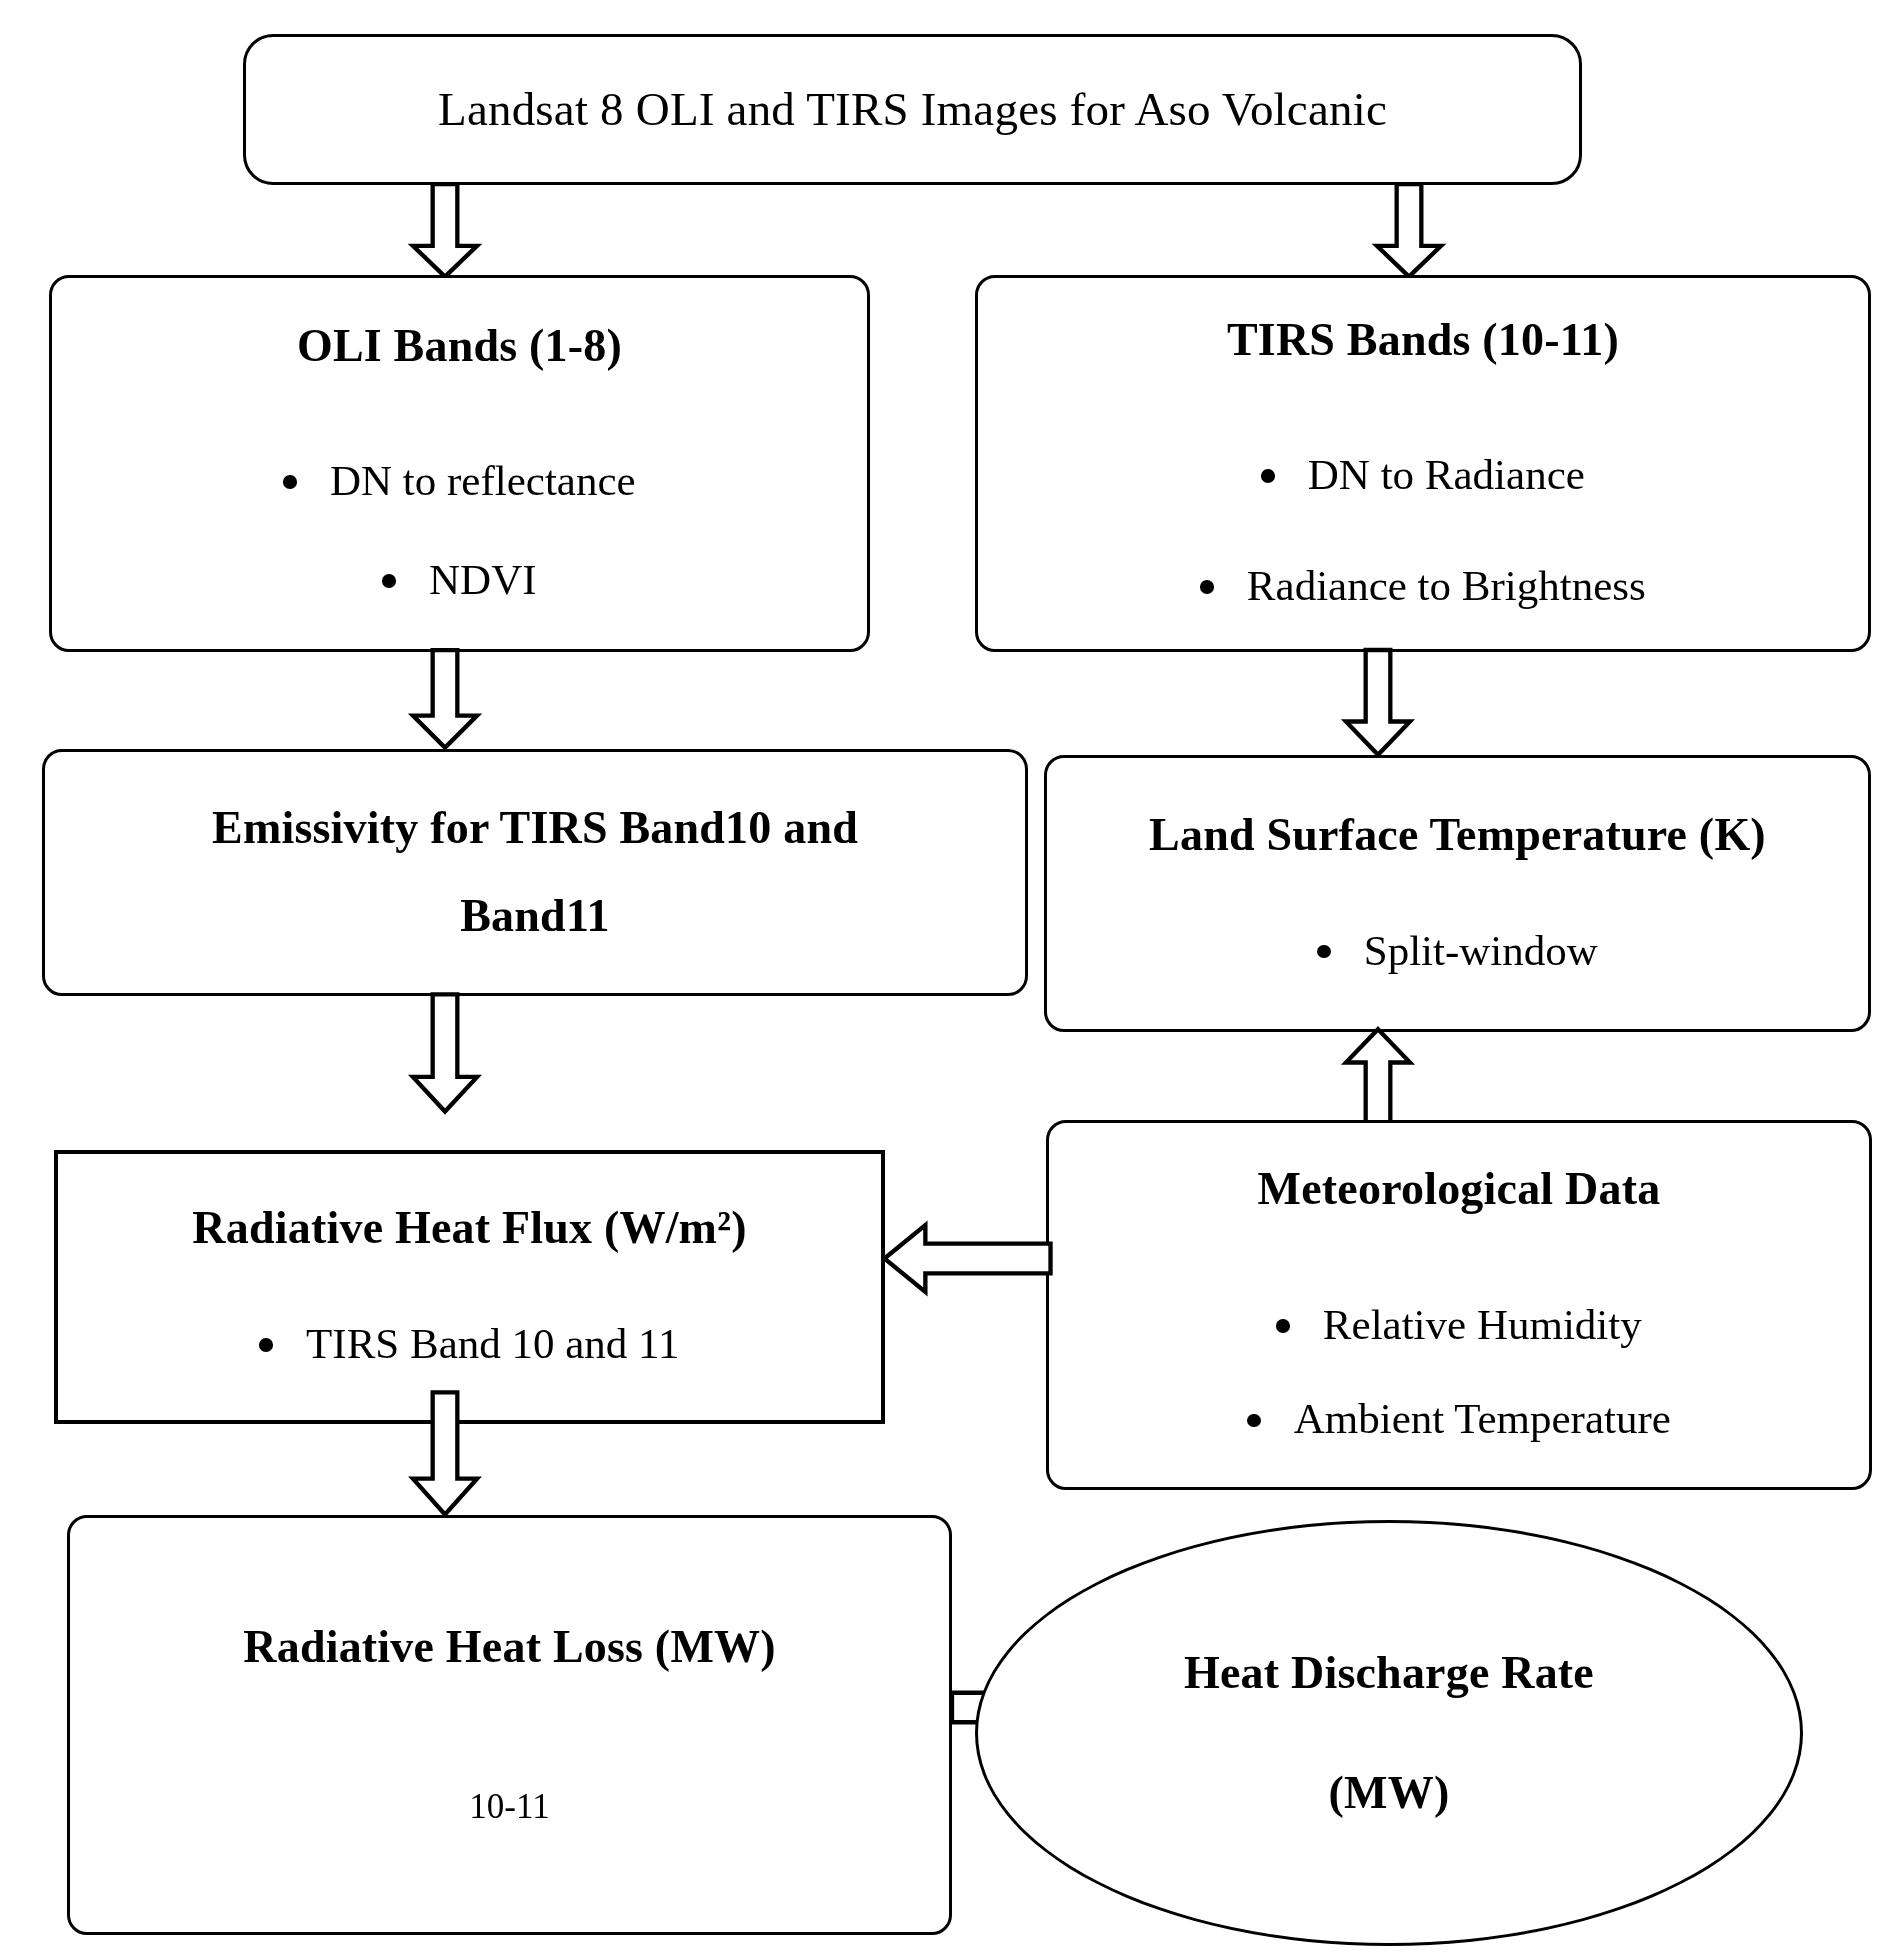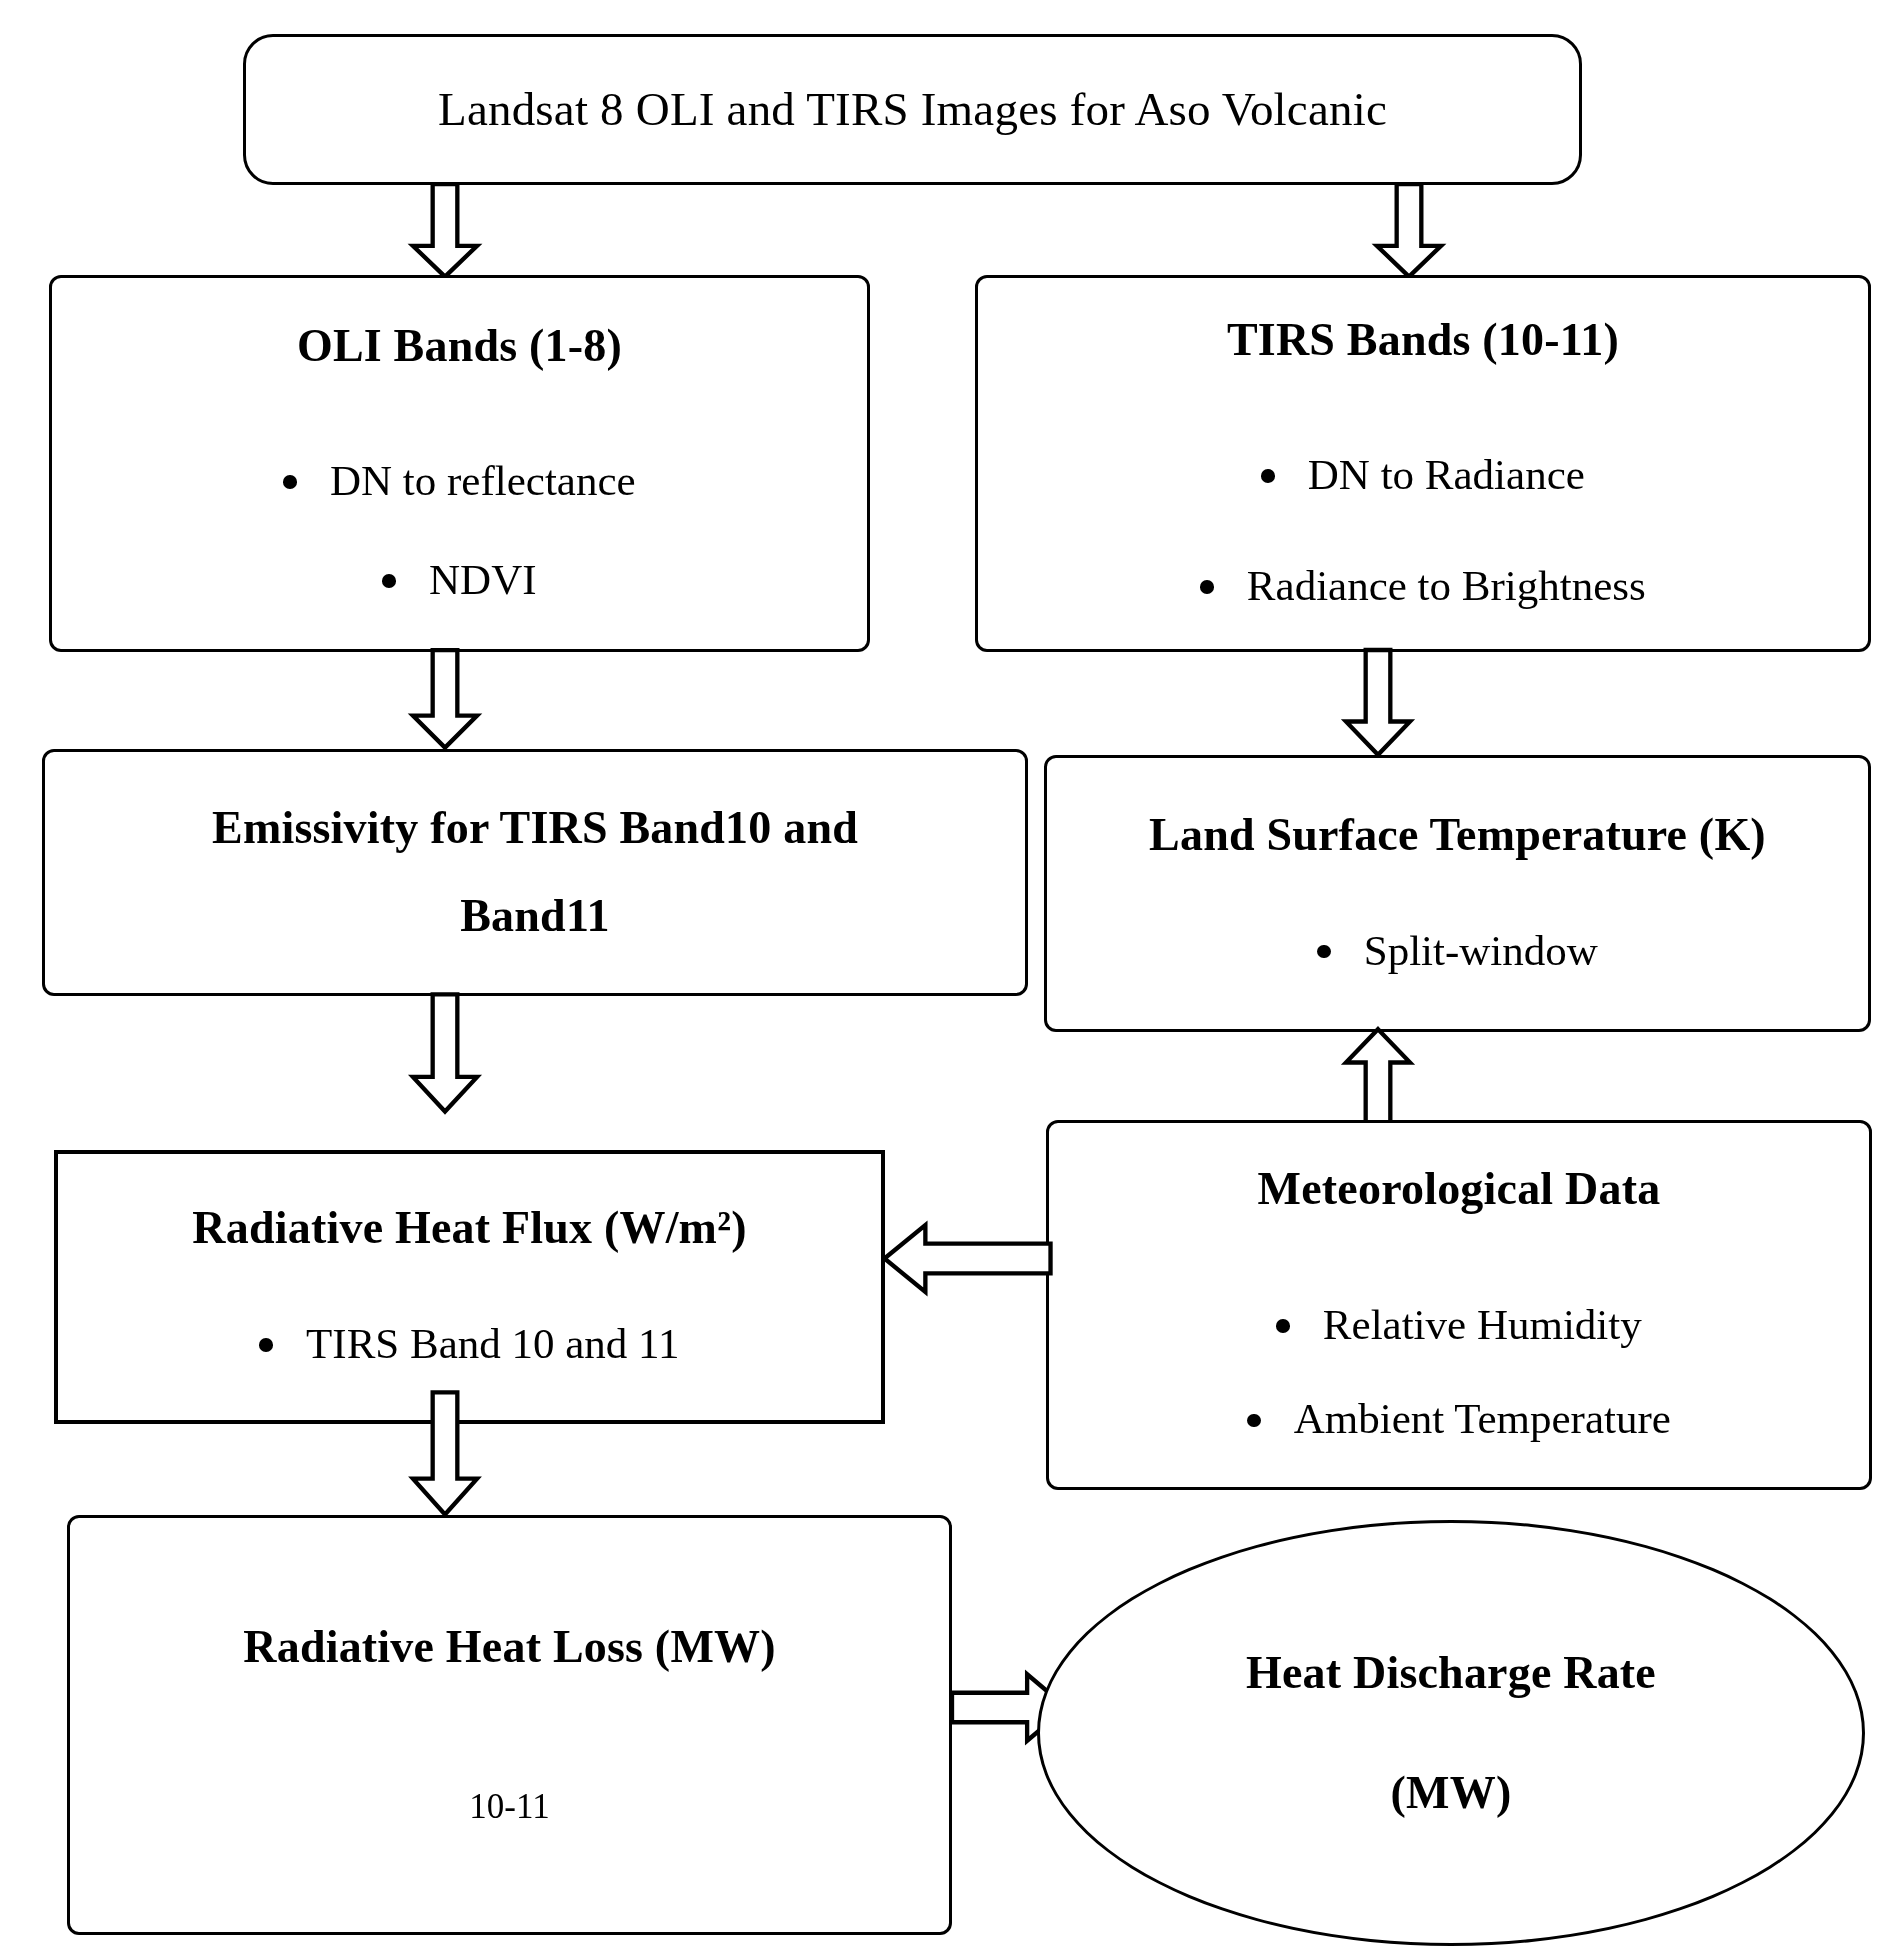"OLI Bands (1-8)" .rounded { border-radius: 12px -> 20px }
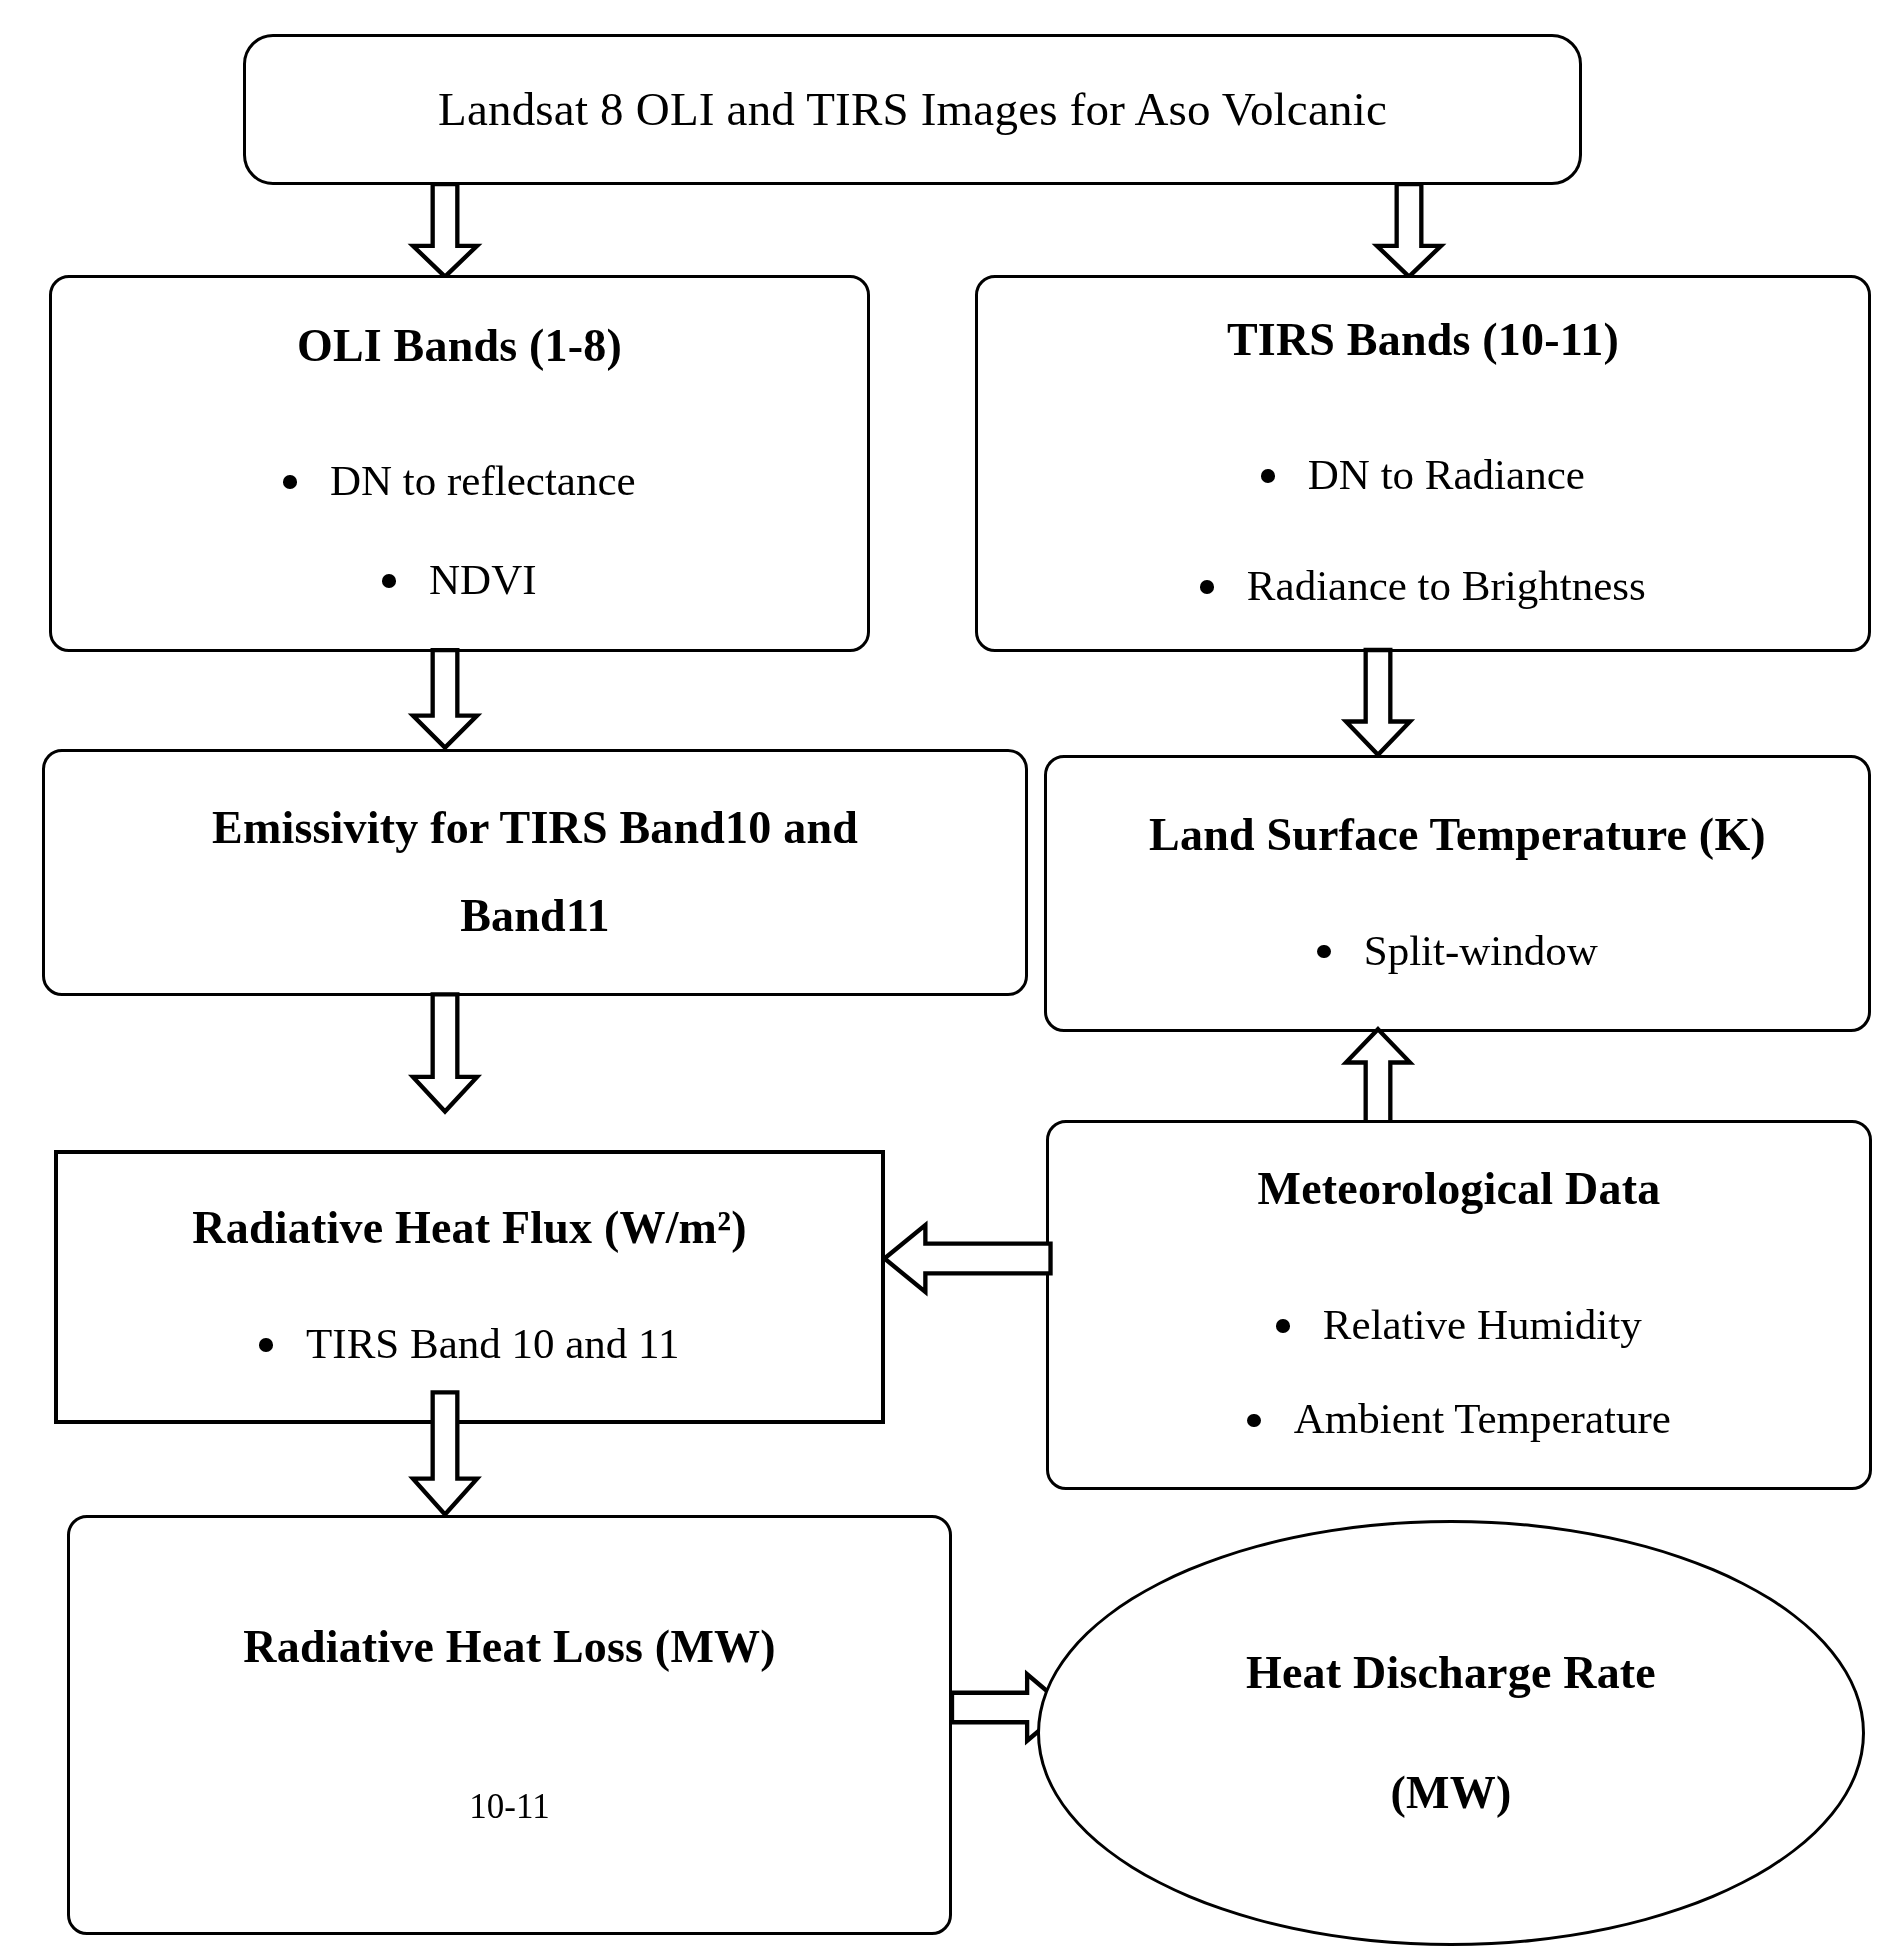"Heat Discharge Rate" div.node { left: 1037px -> 975px }
